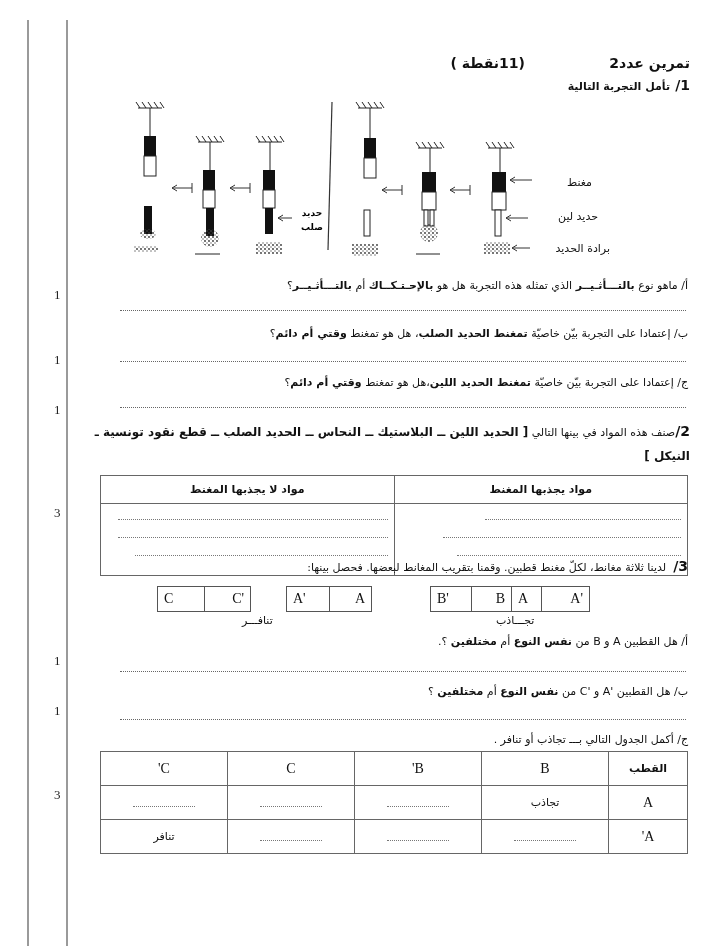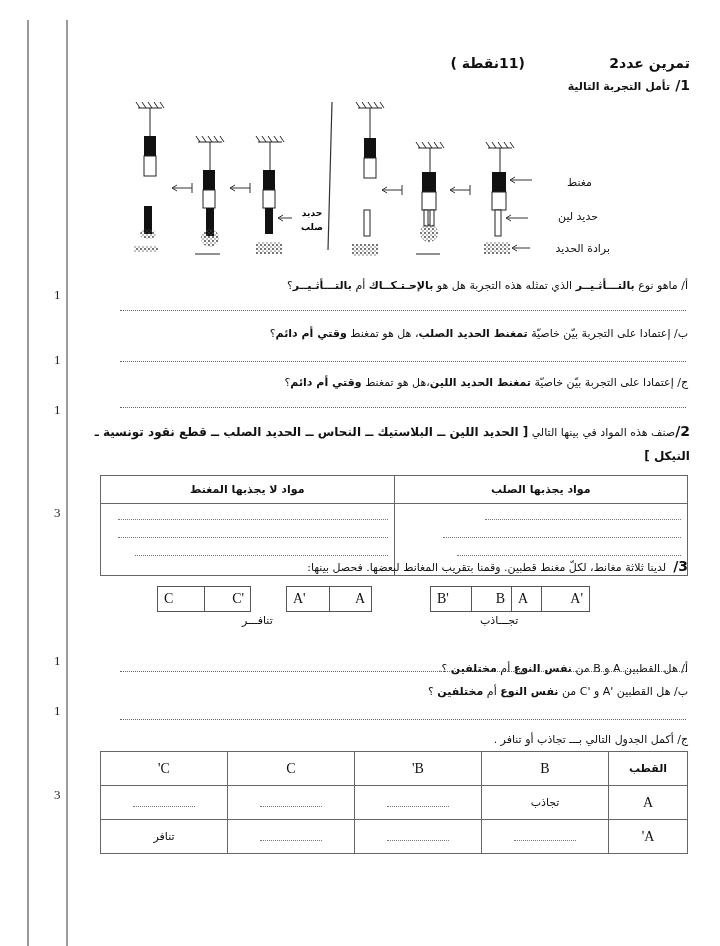"مواد يجذبها الصلب" th { text: الصلب -> المغنط }
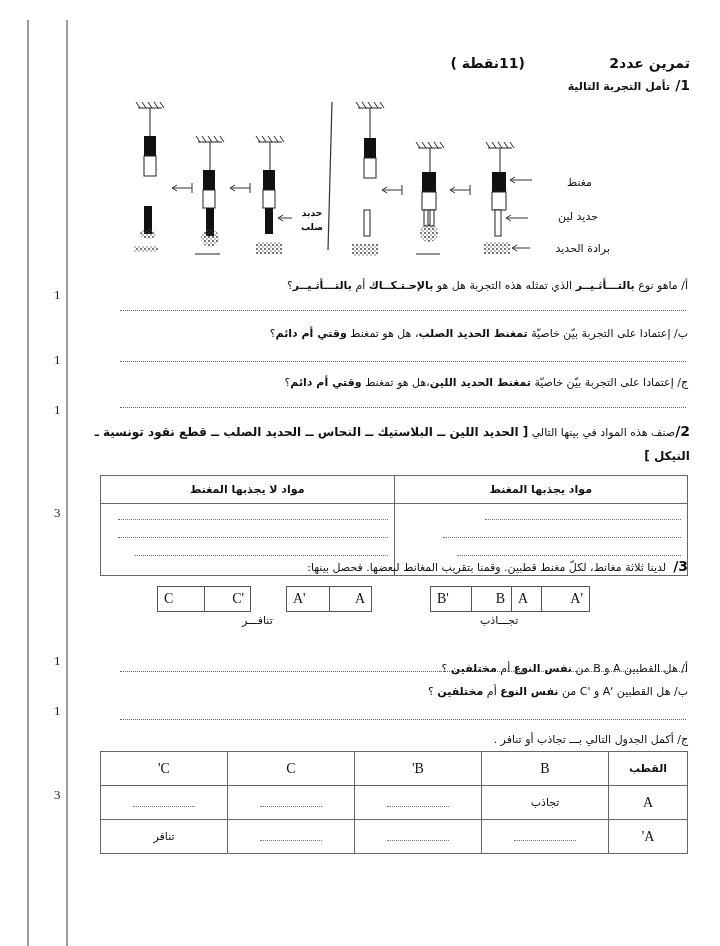"تجـــاذب" div.abs { left: 480px -> 496px }
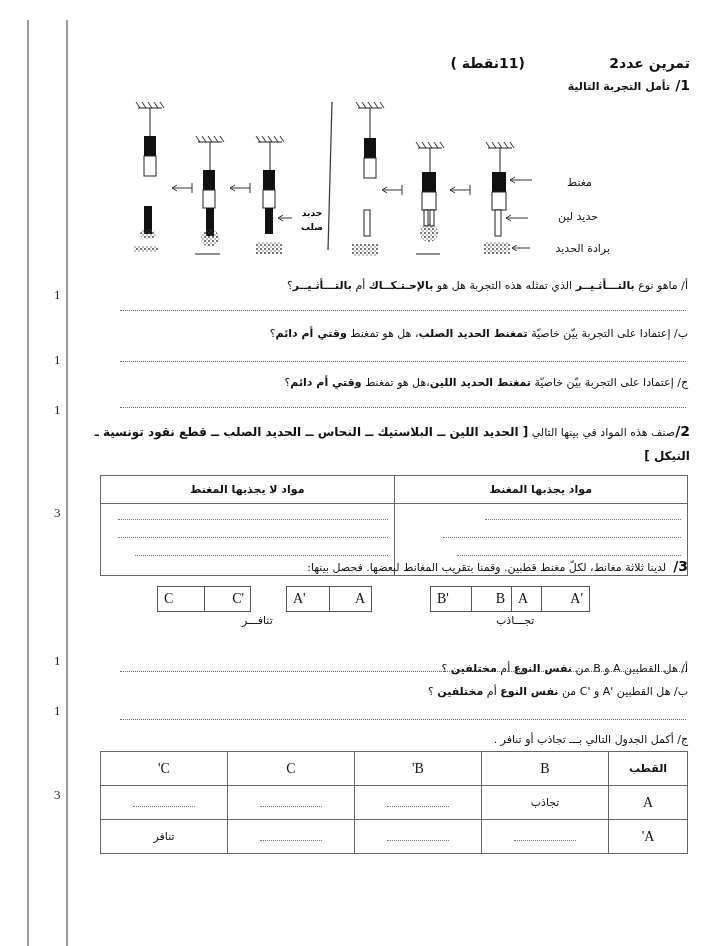"أ/ هل القطبين A و" div.abs { margin-top: 27px -> none }
